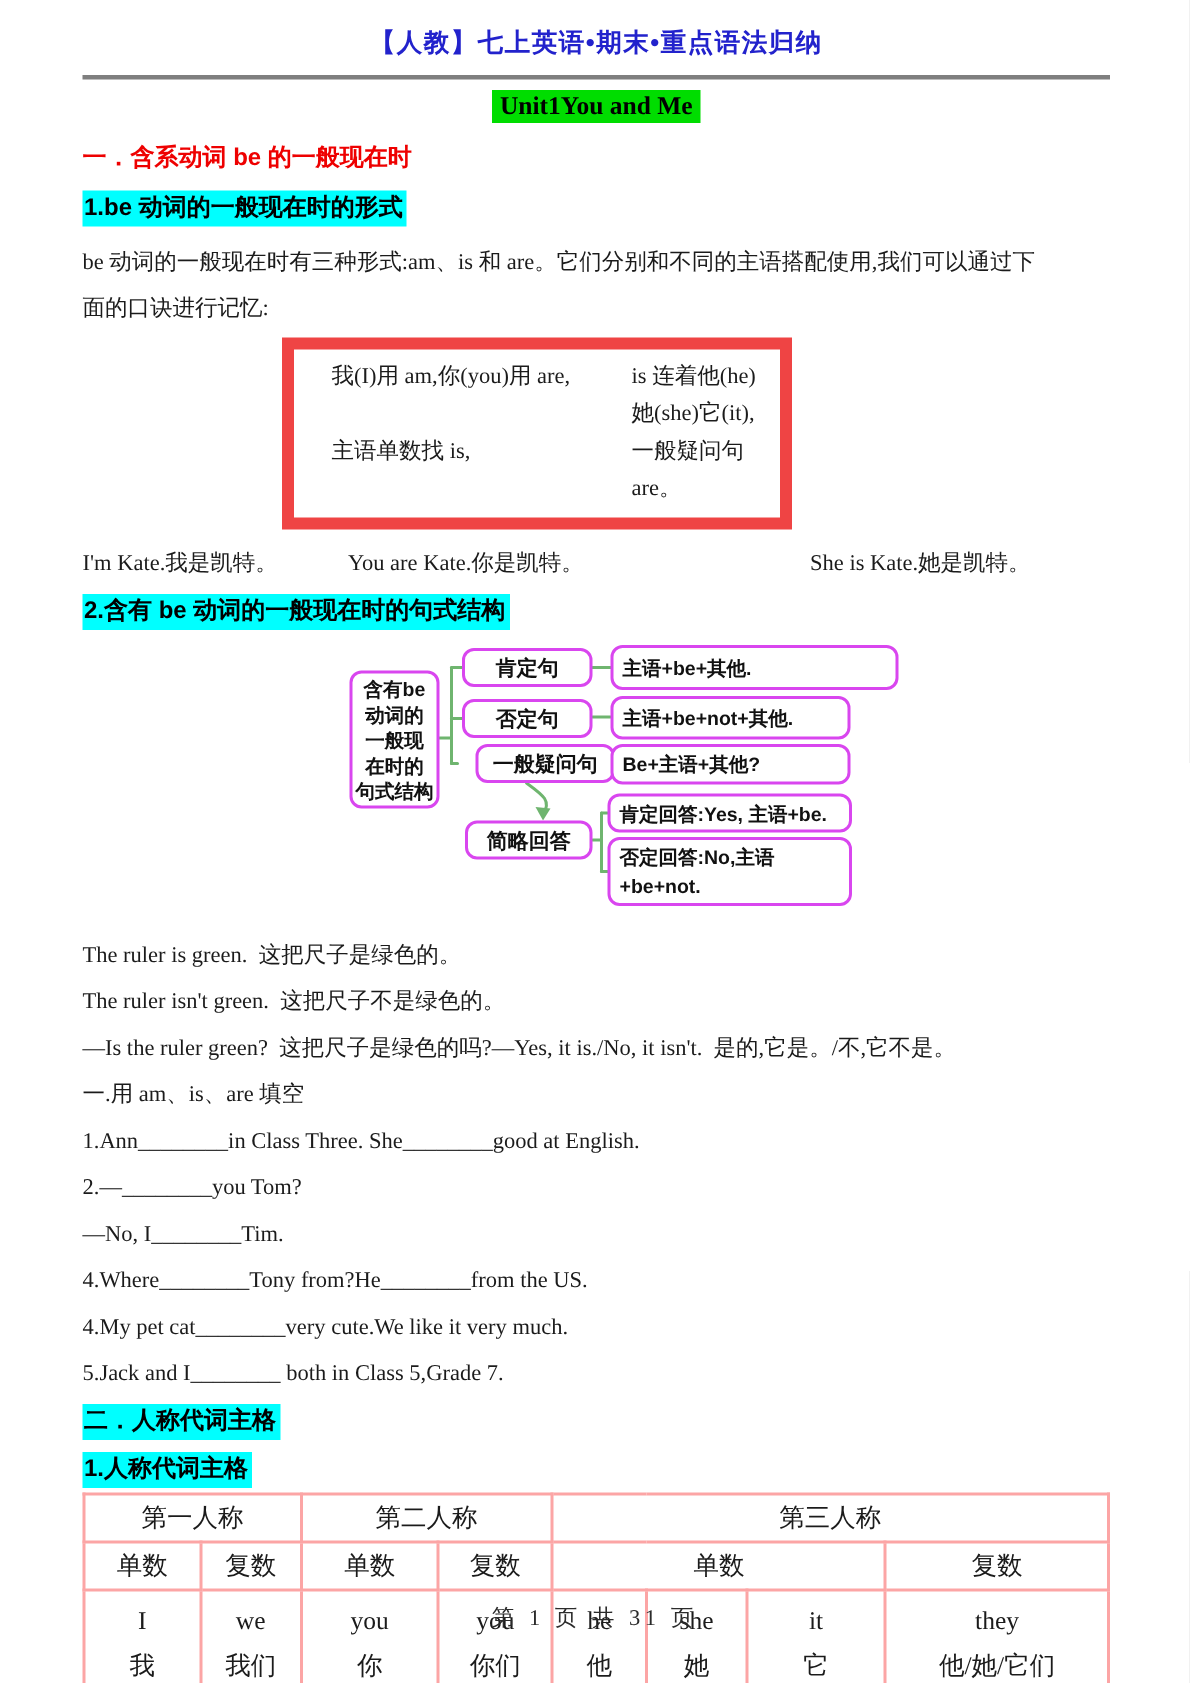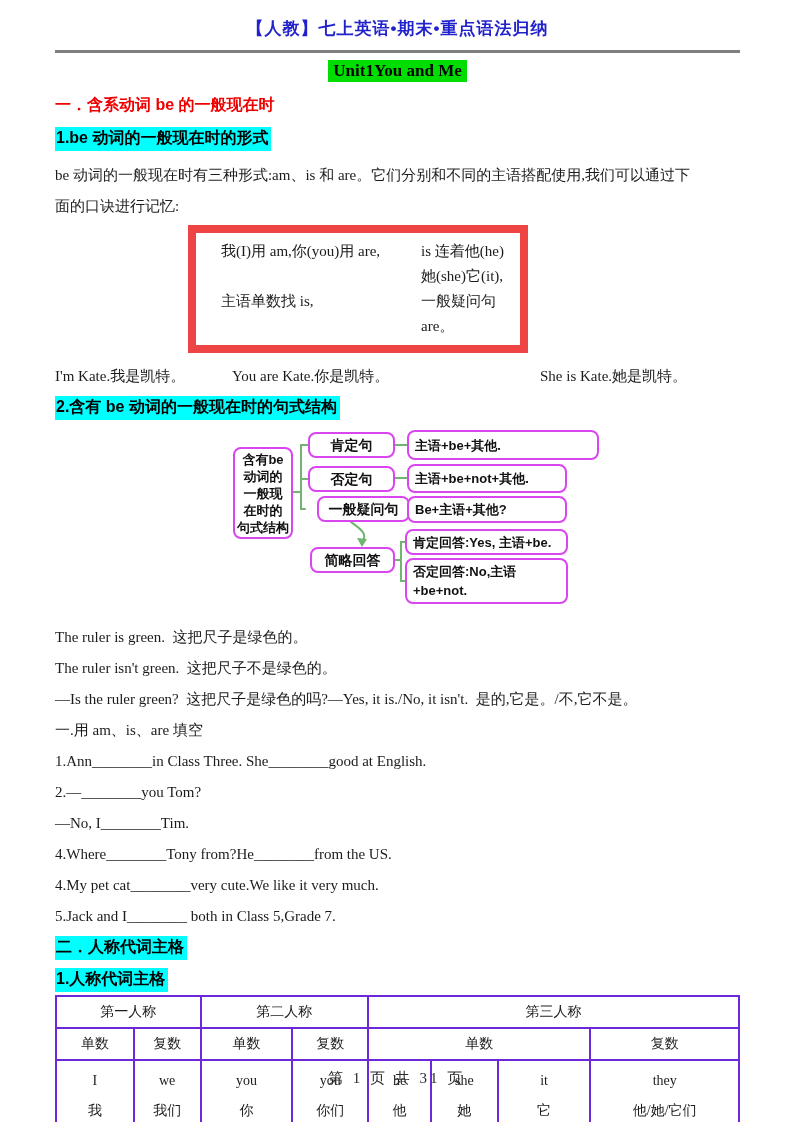"第一人称" .pronoun-table td { border: 2px solid #6d28d9 -> 2px solid #fca5a5; font-size: 14px -> 17px }
